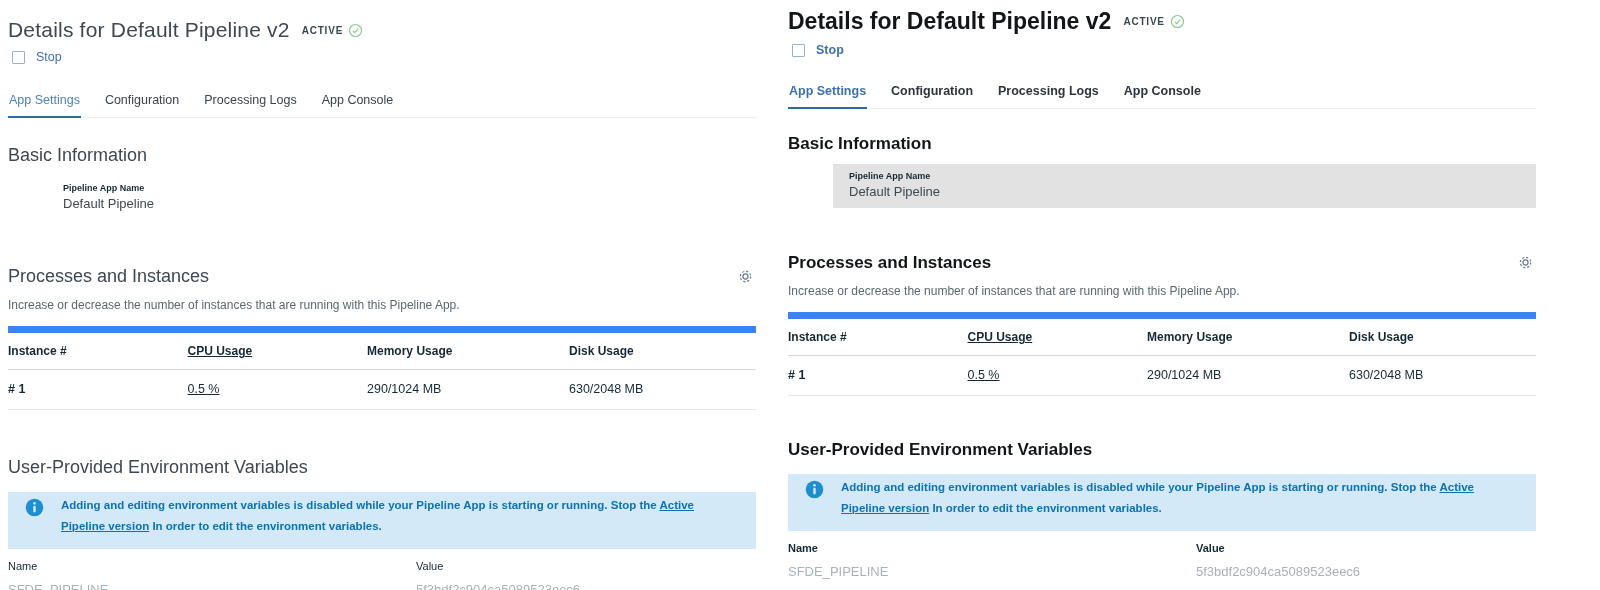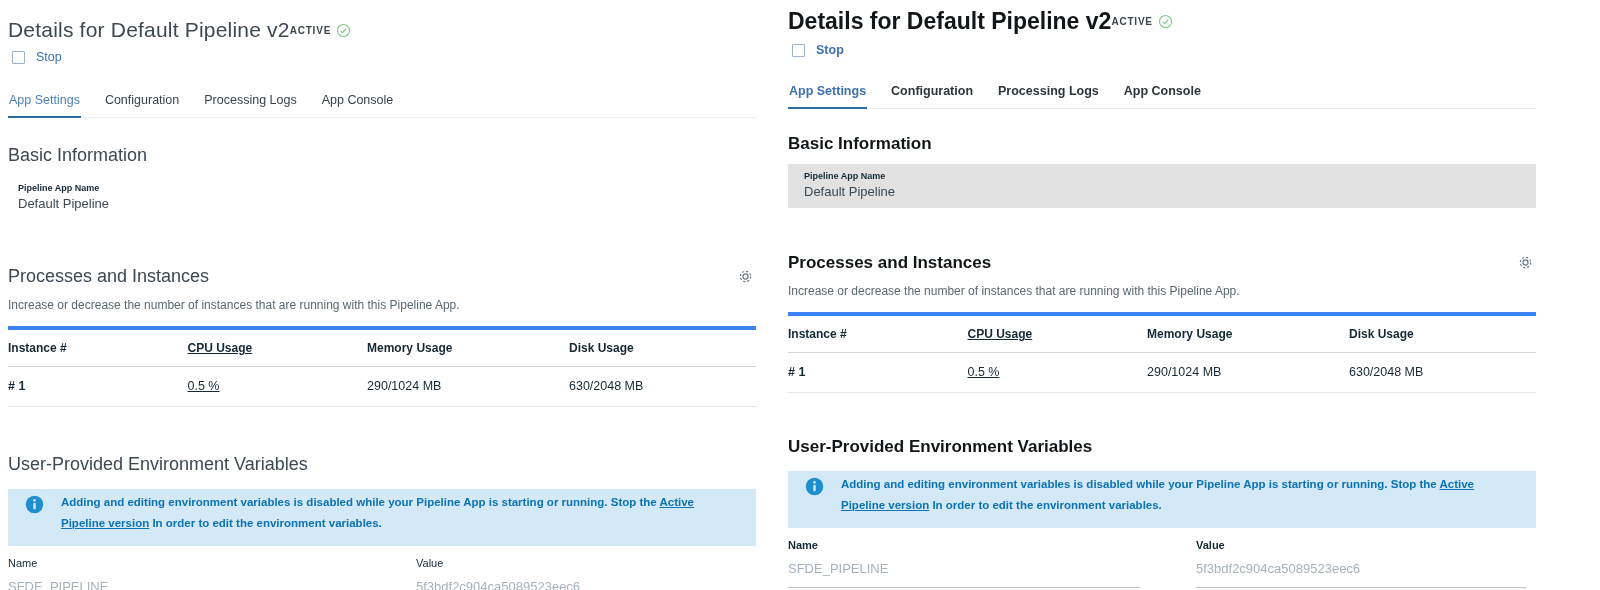"Details for Default Pipeline v2" .title-row { gap: 0 -> 12px }
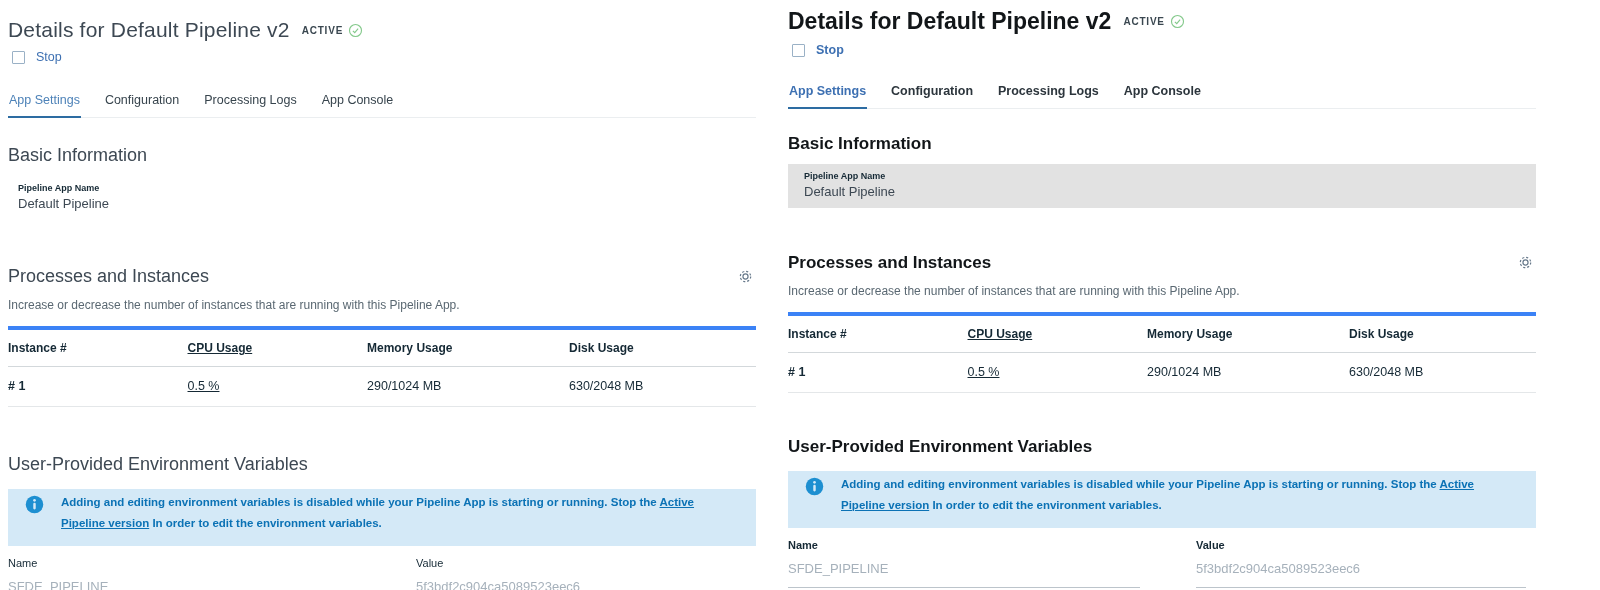"Pipeline App Name" .bi-block { margin-left: none -> 45px }
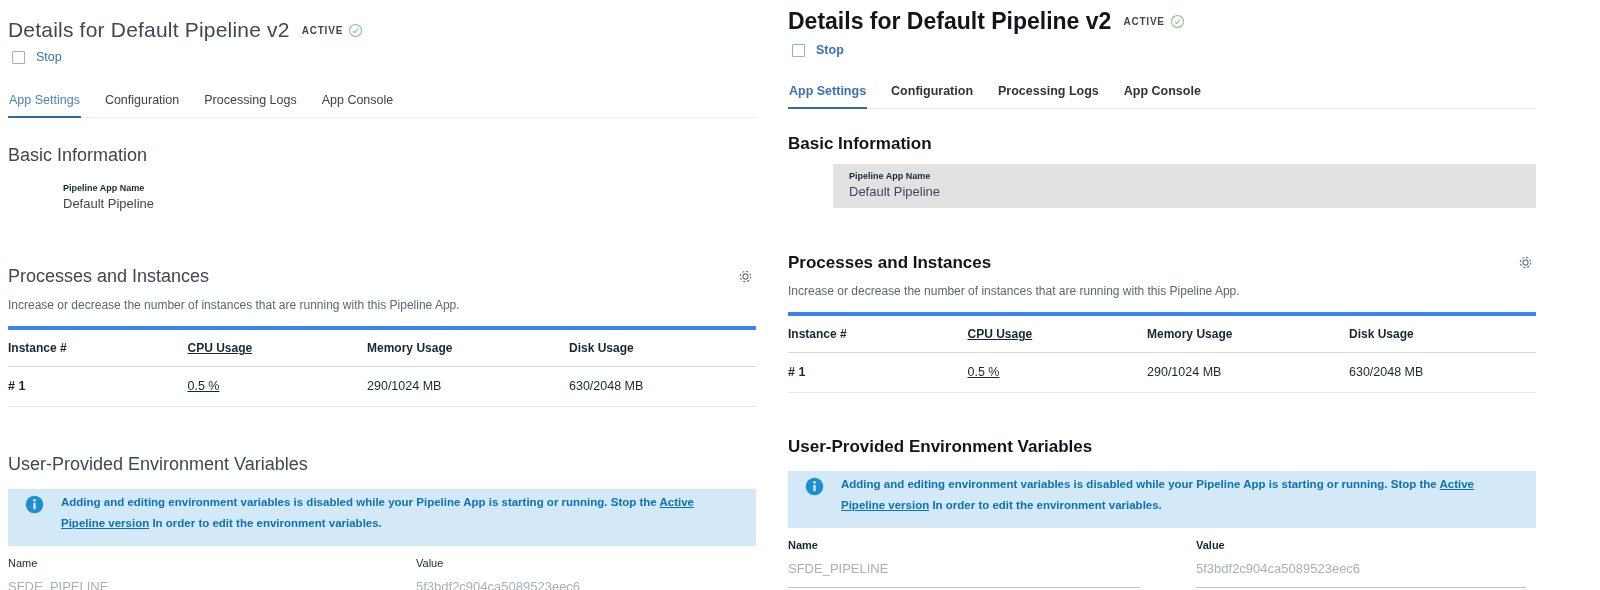"Instance #" .instances th { border-top: 4px solid #3b82f6 -> 7px solid #3b82f6 }
